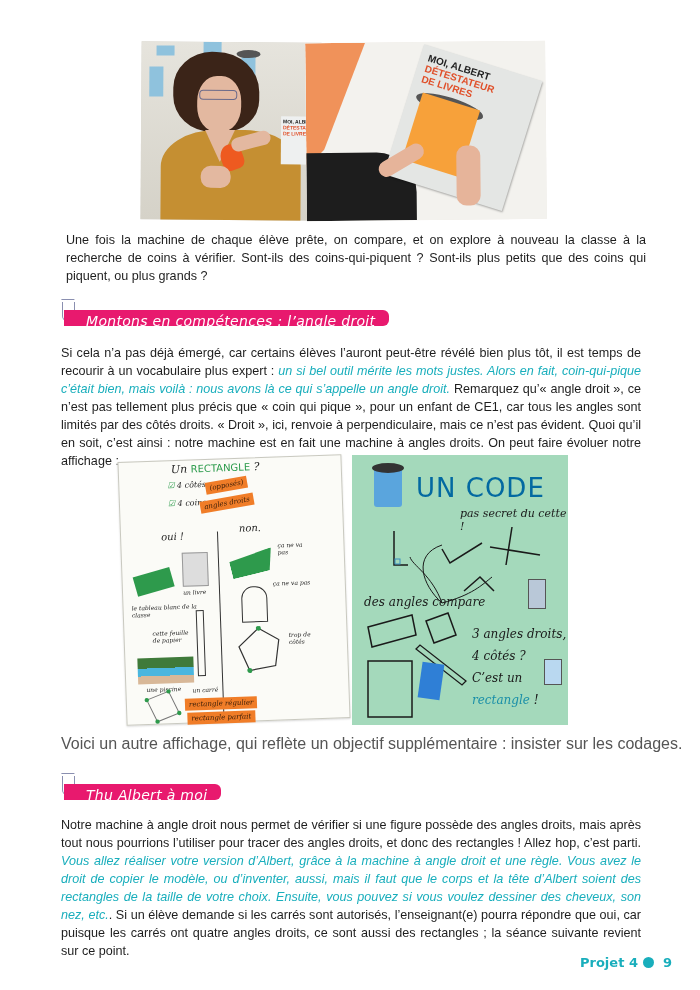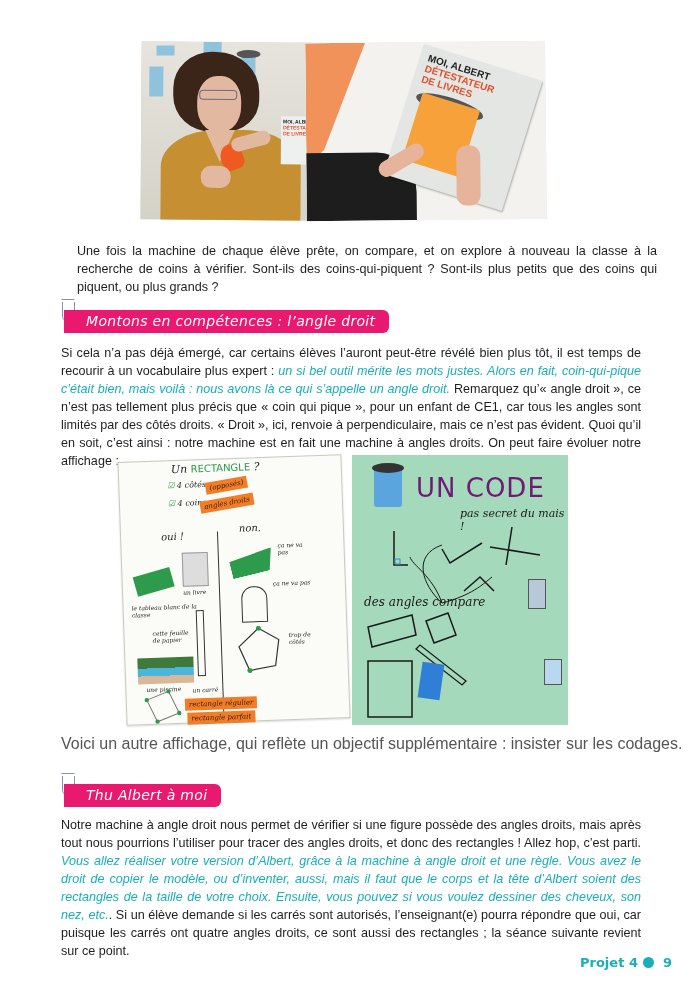"Une fois la machine de" p.para { margin: 16px -> 5px }
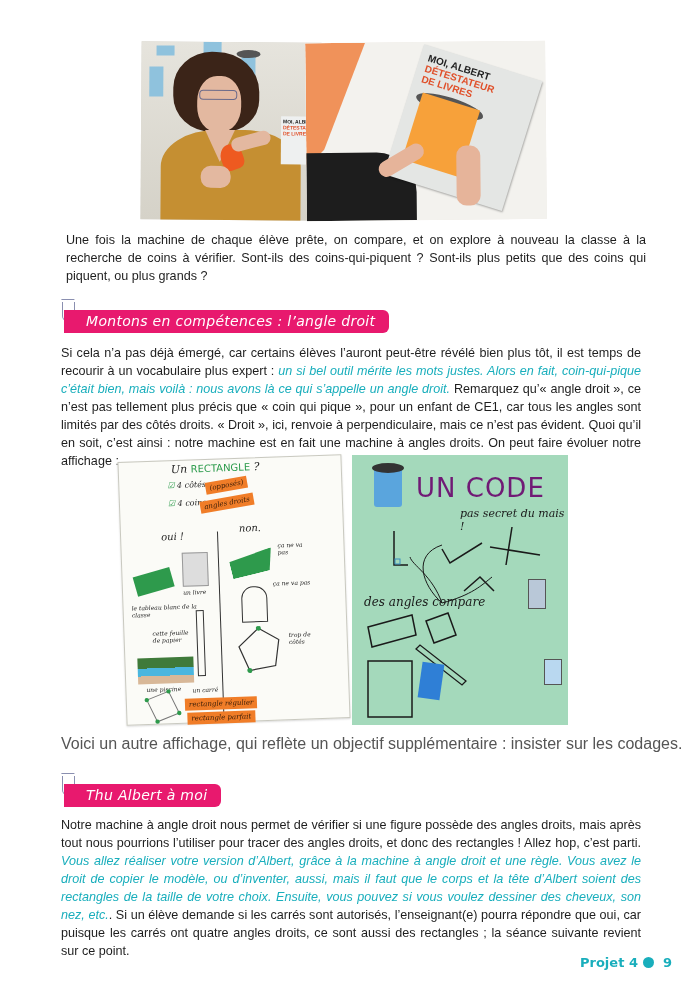"Montons en compétences : l’angle" .heading { height: 23px -> 16px }
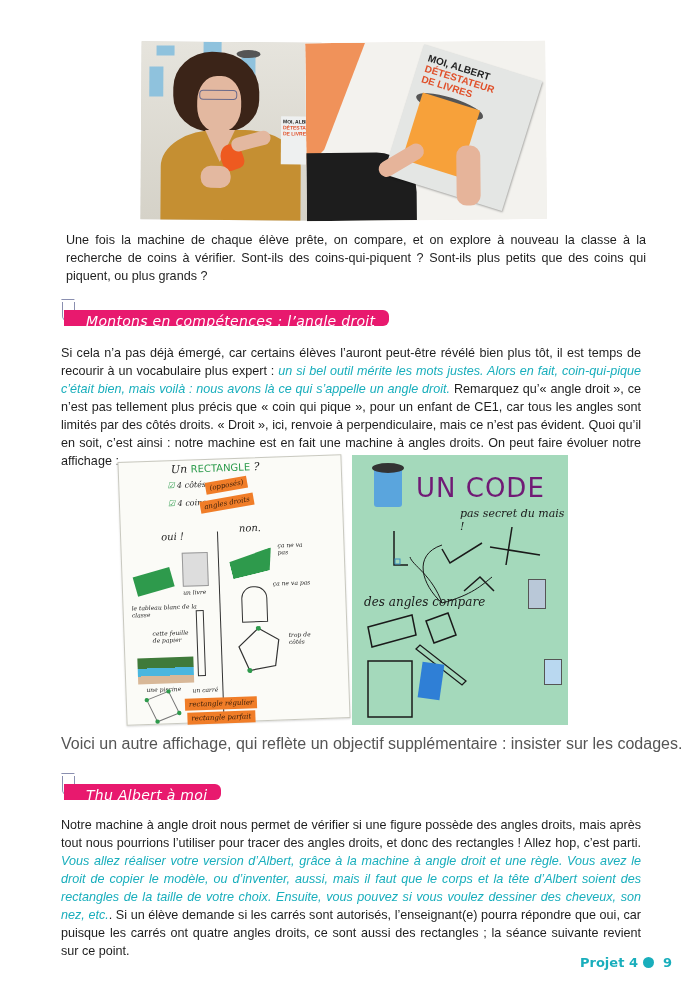"UN CODE" div.abs { color: #701a75 -> #0369a1 }
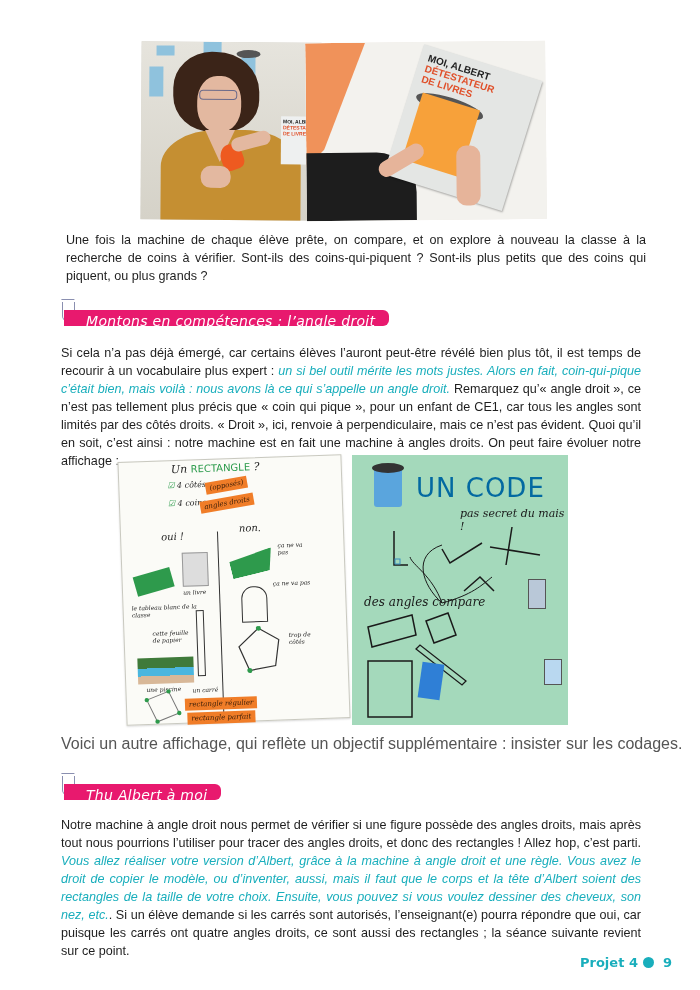"pas secret du mais !" div.abs { text: mais -> cette }
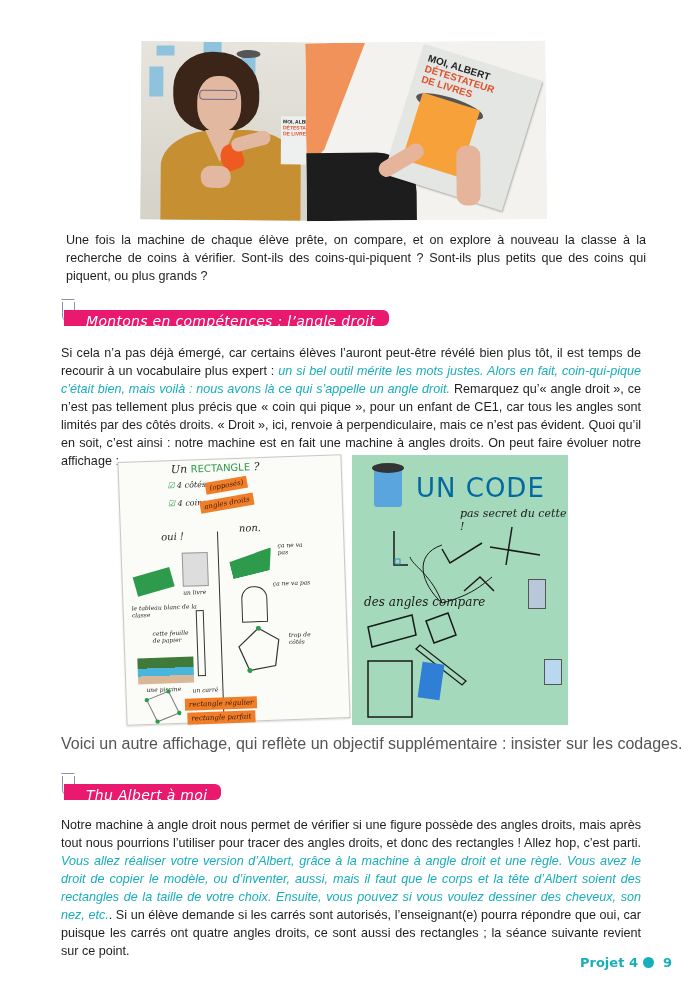"3 angles droits," div.abs { html: none -> <div> <div>3 angles droits,</div> <div>4 côtés ?</div> <div>C’est un</div> <div><span>rectangle</span> <span>!</span></div> </div> }
